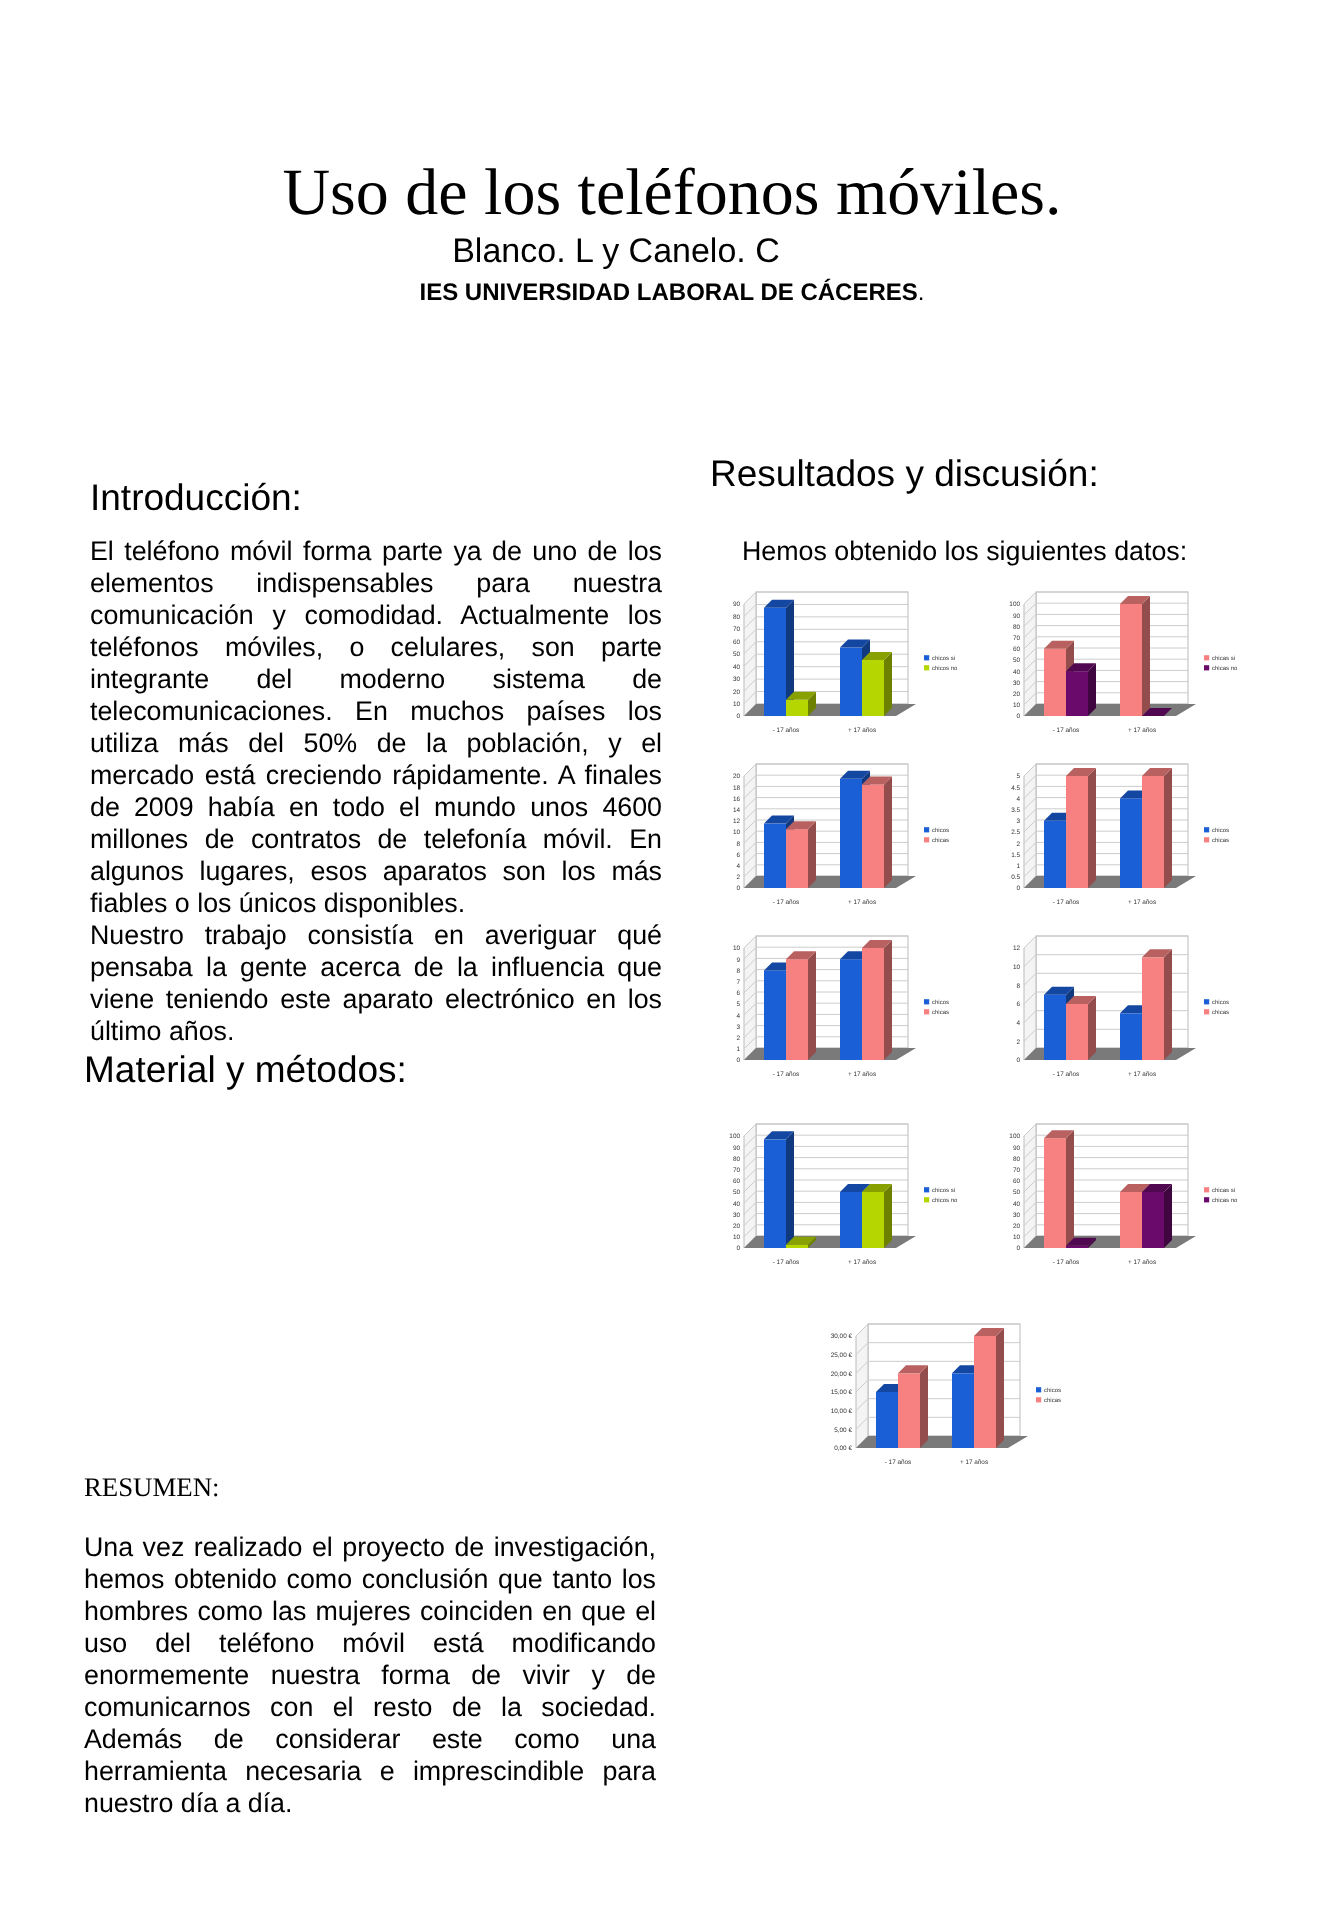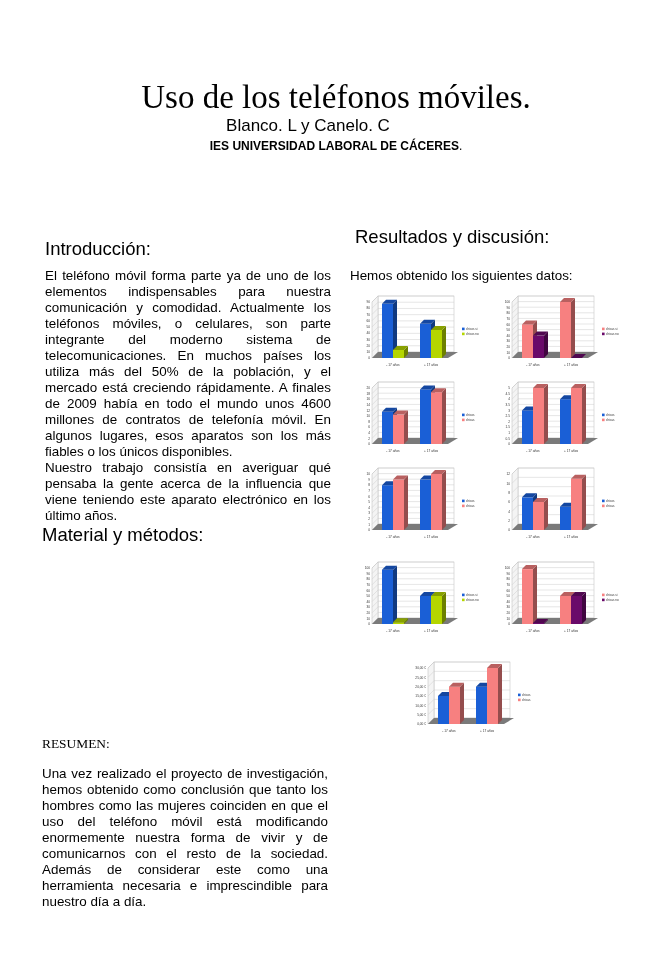"Hemos obtenido los siguientes datos:" div.subt { left: 350px -> 371px }
